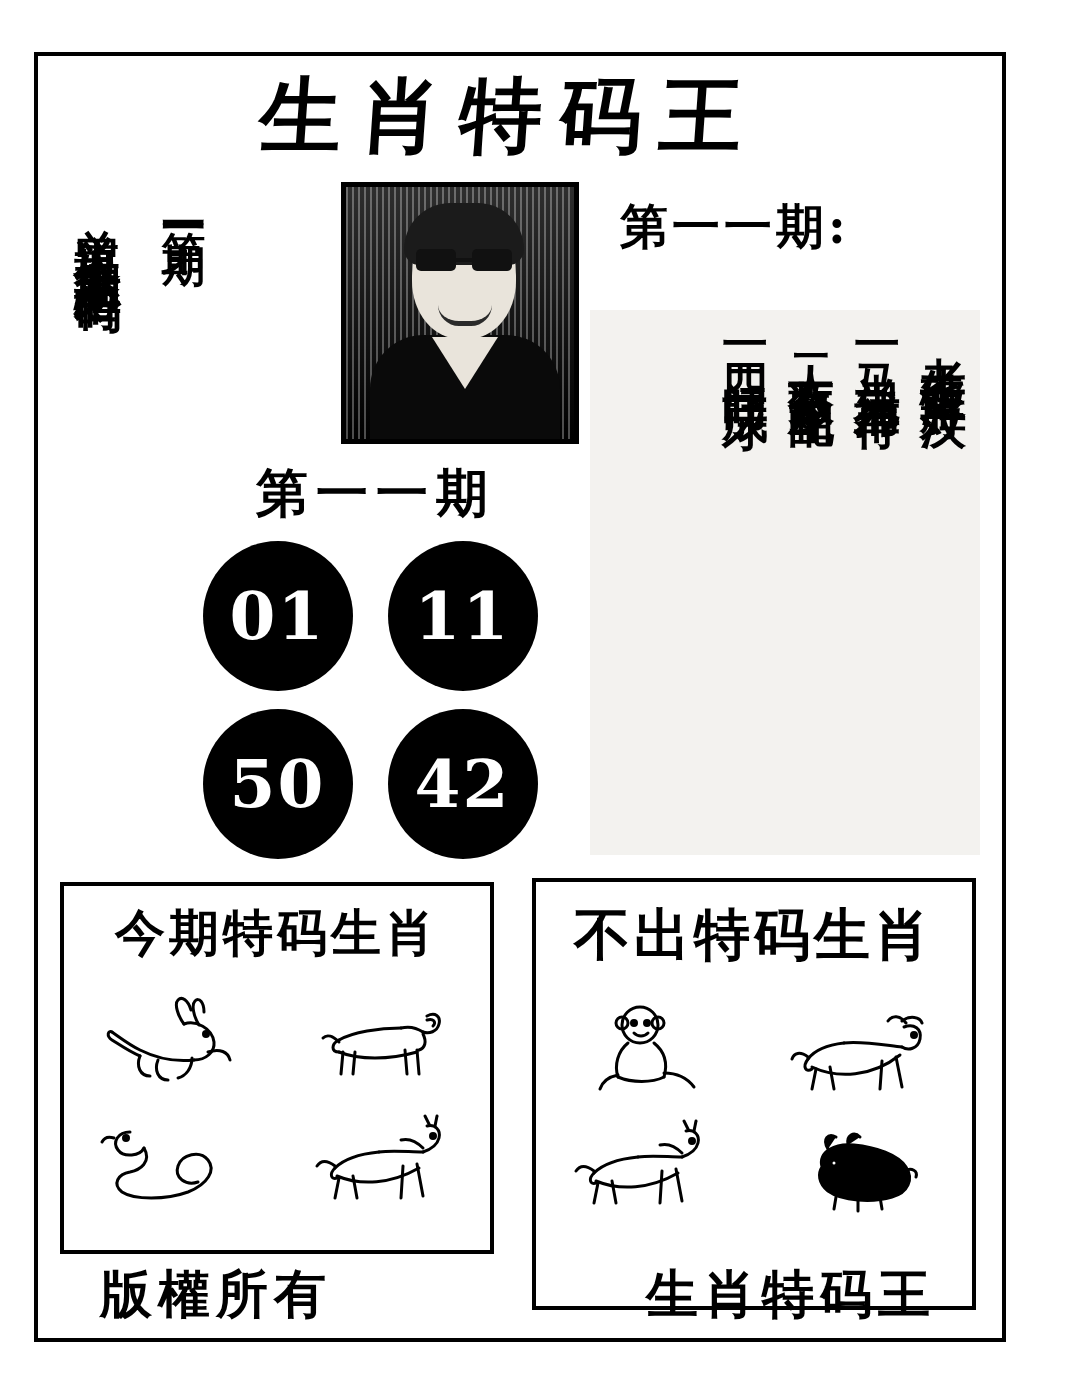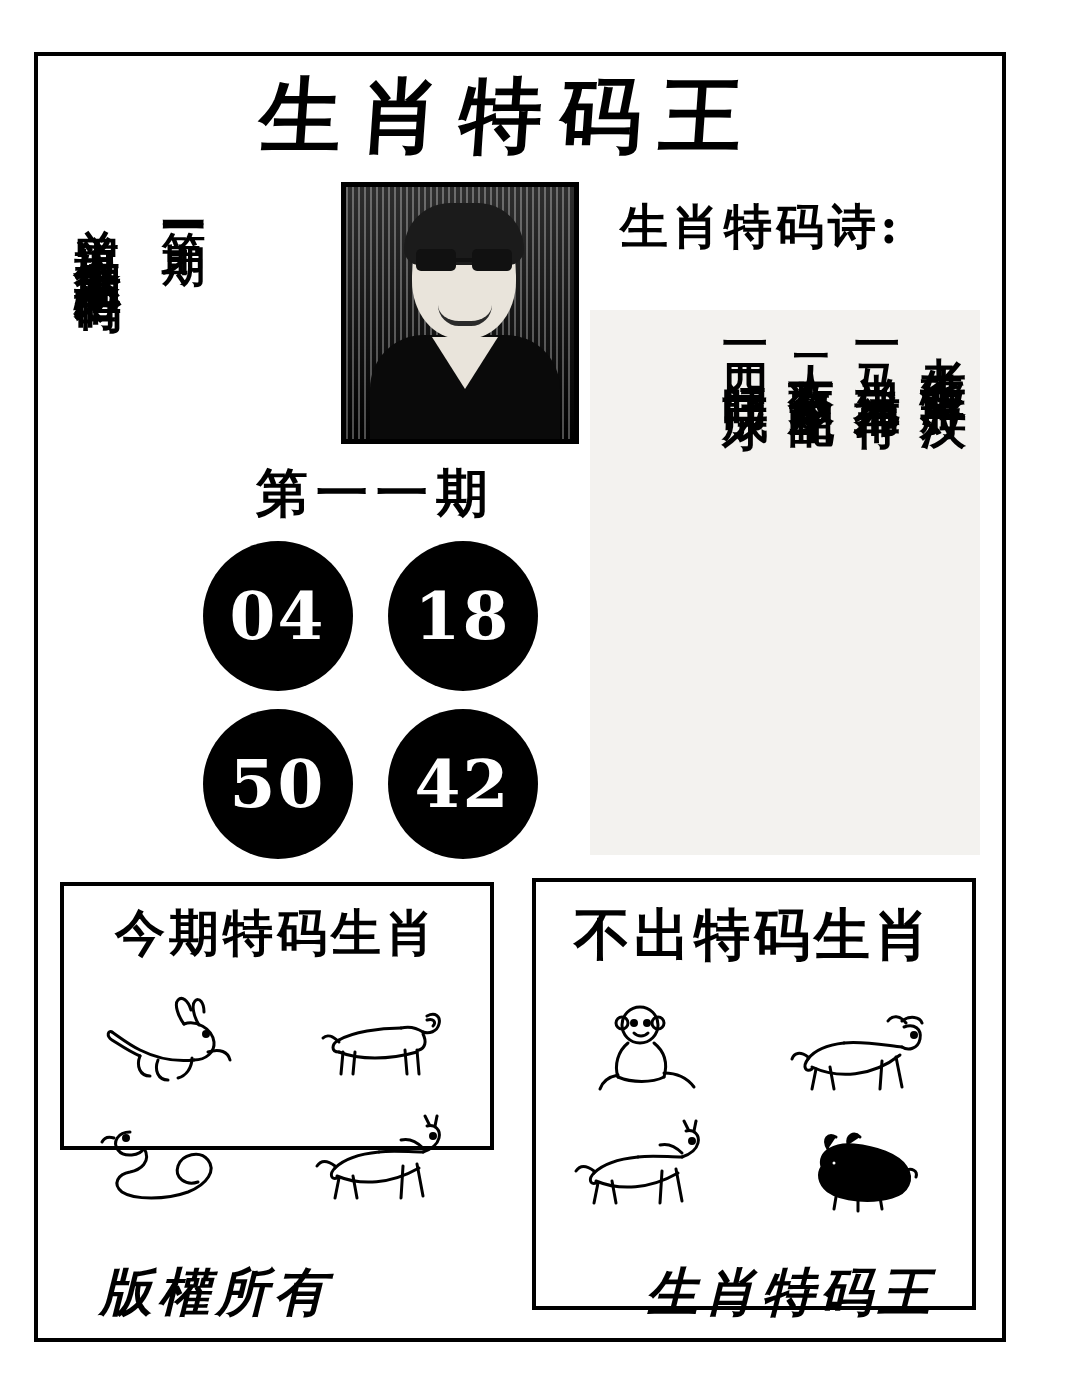"生肖特码诗:" div.poem-title { text: 生肖特码诗 -> 第一一期 }
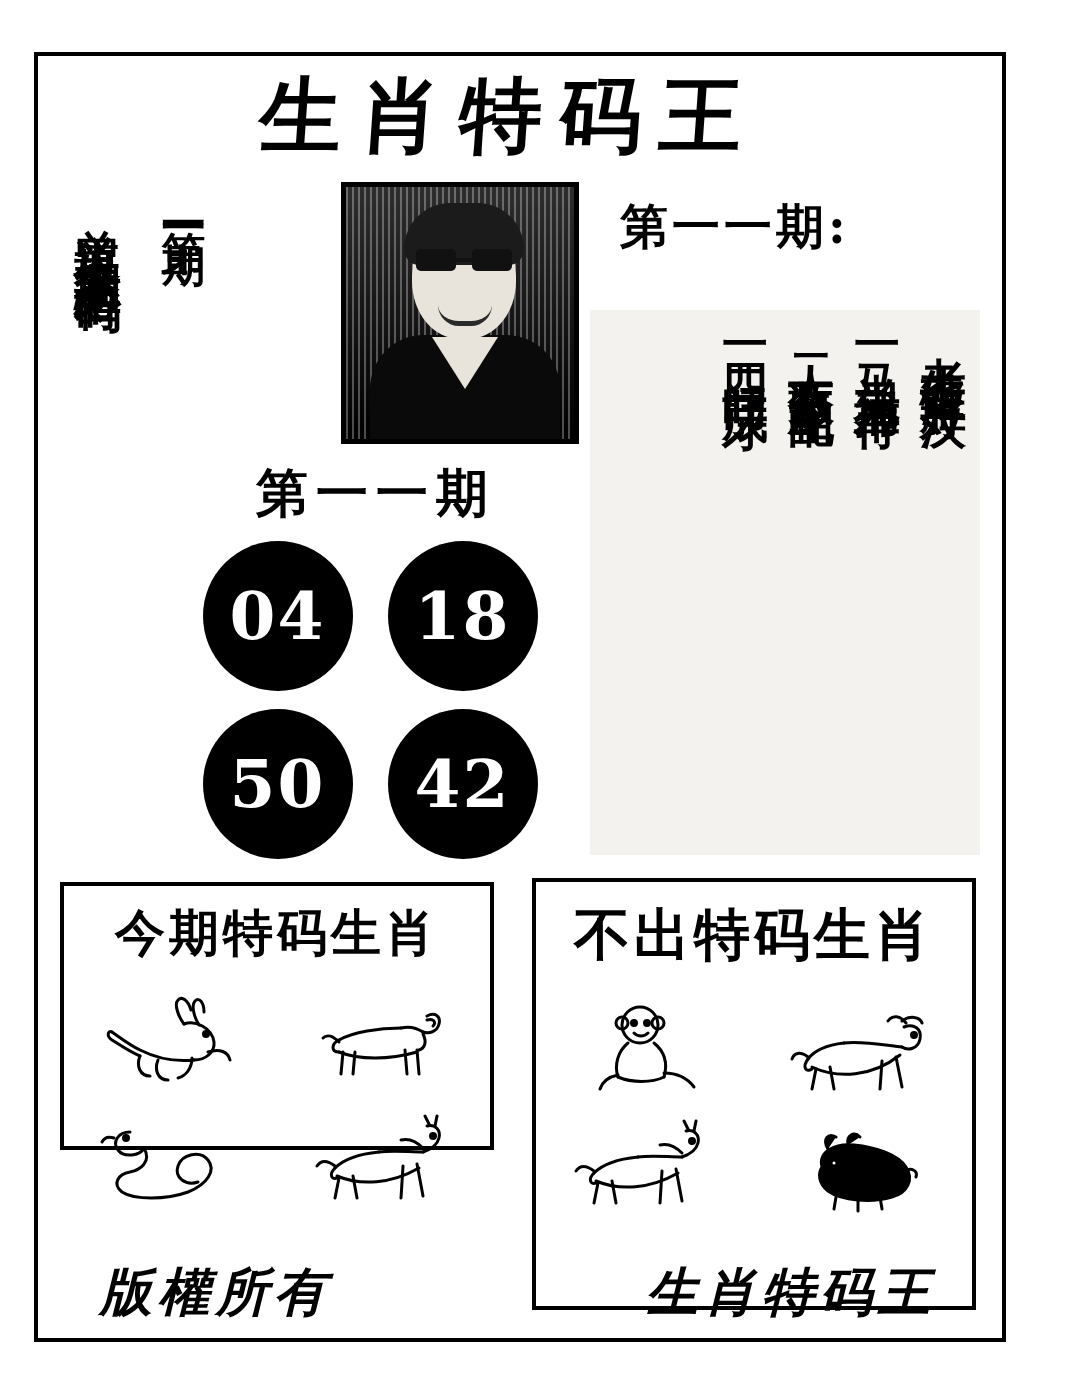"04" div.ball { text: 04 -> 01 }
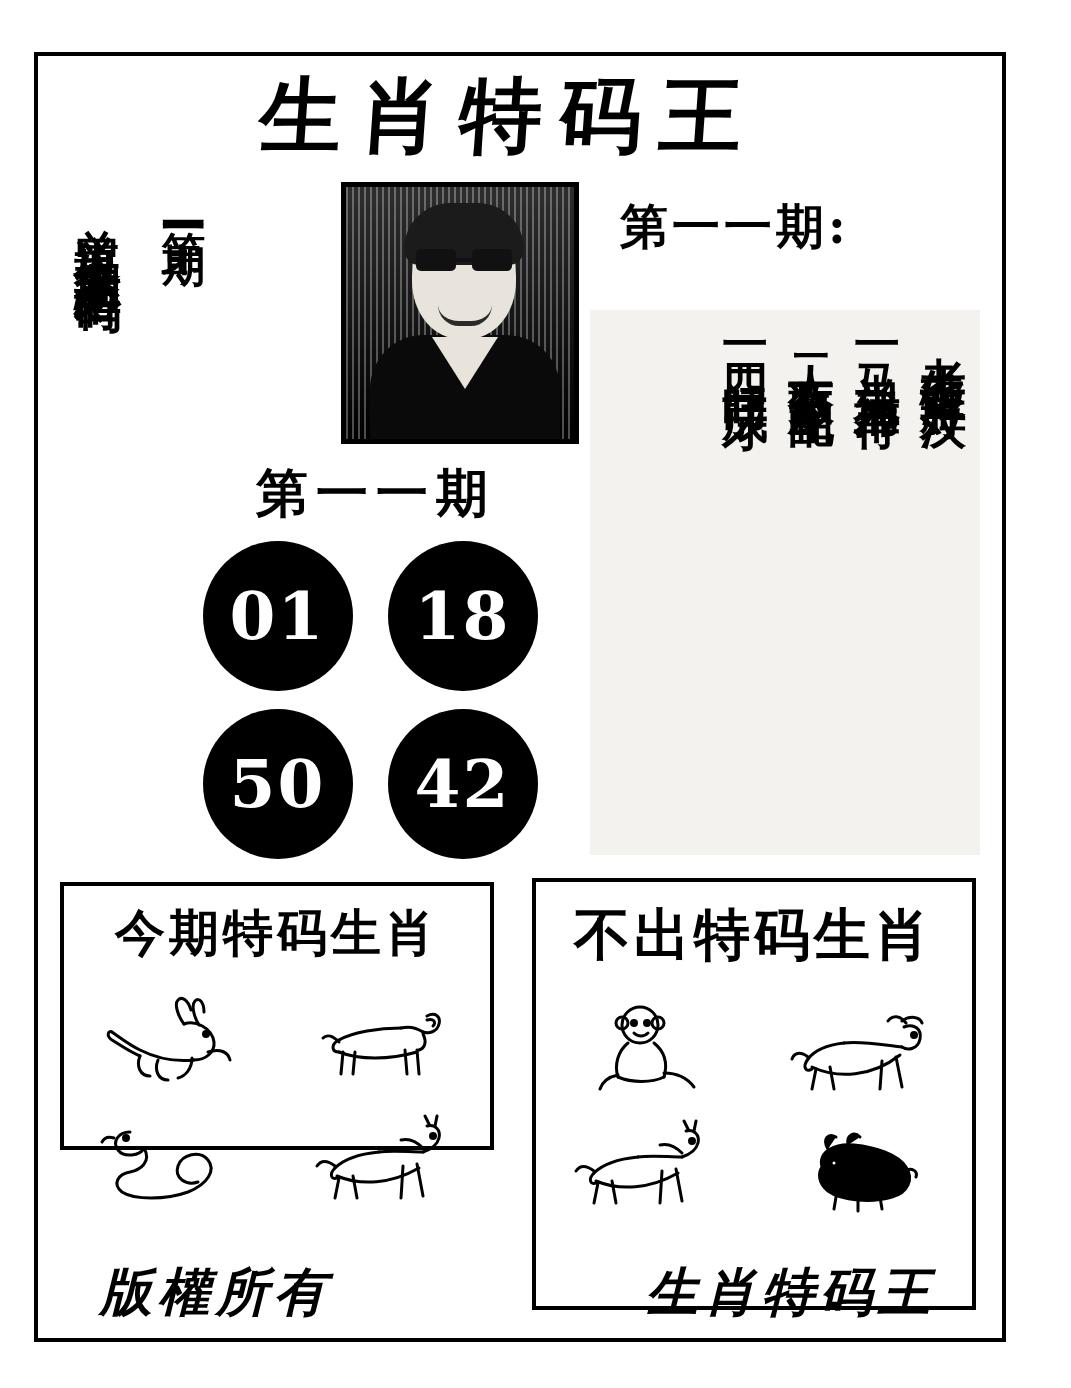"18" div.ball { text: 18 -> 11 }
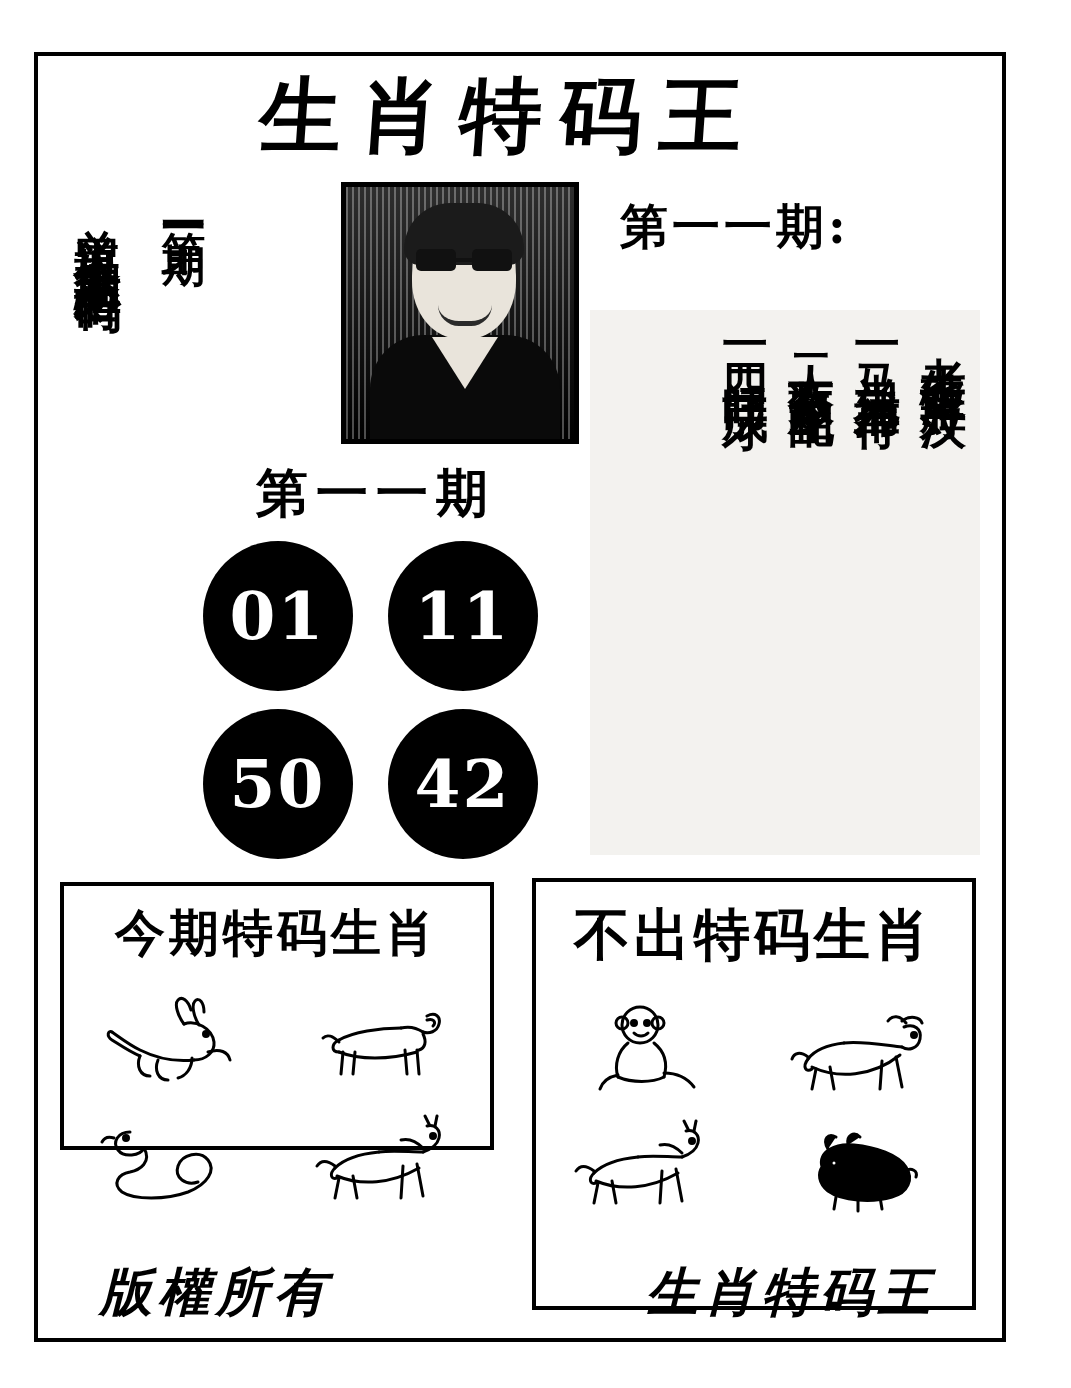"今期特码生肖" .zodiac-box.left { height: 268px -> 372px }
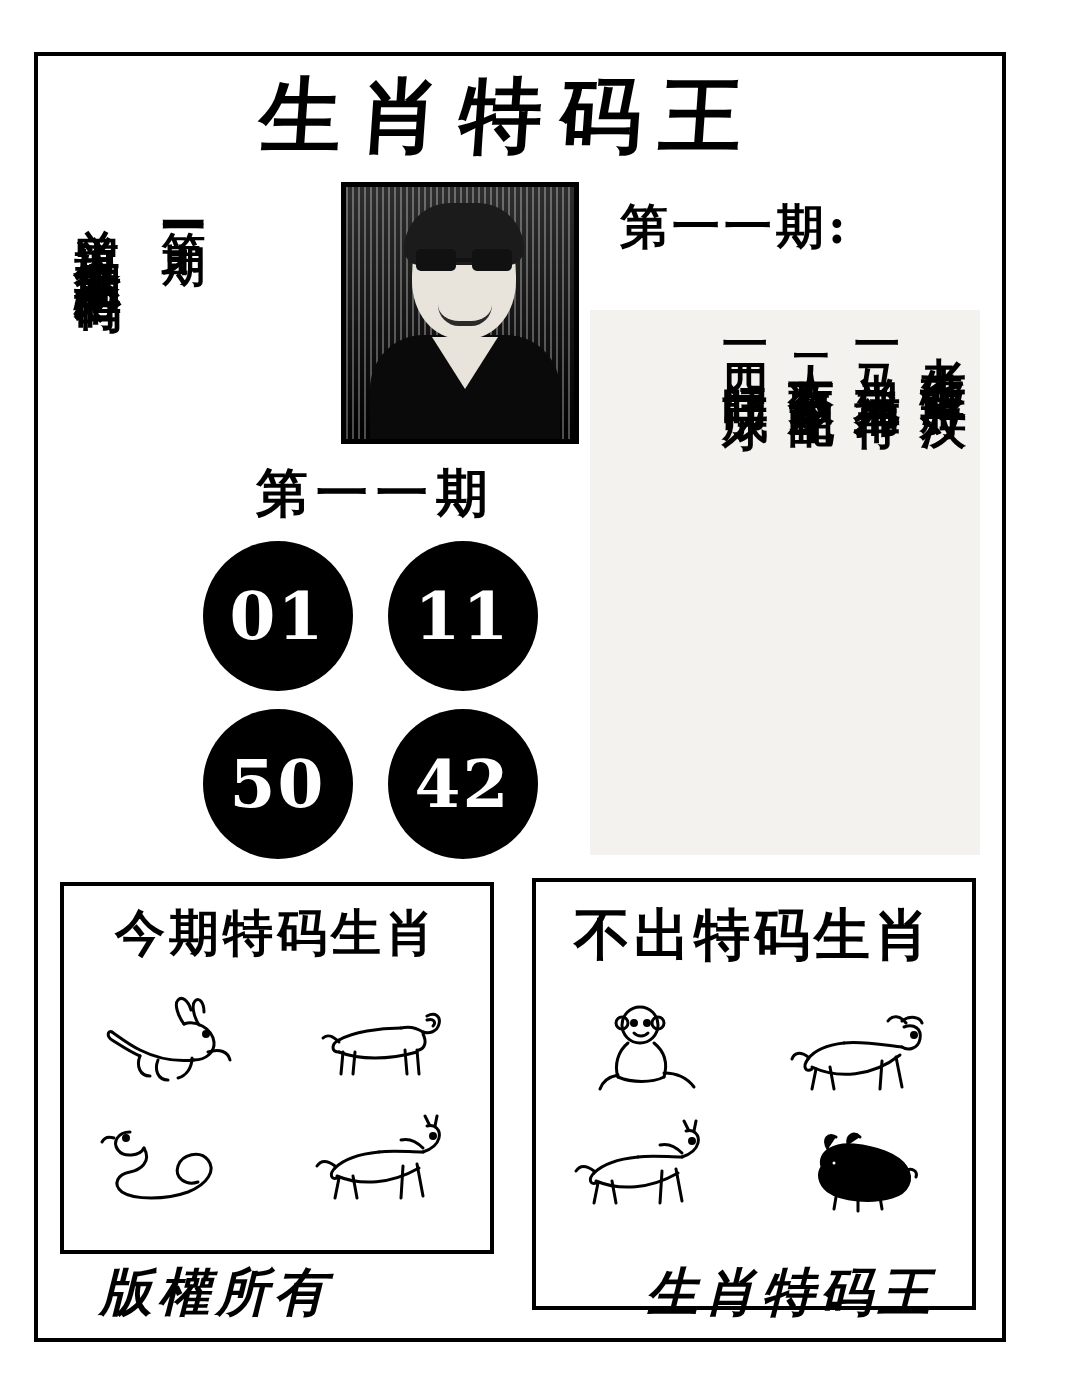"版權所有" .footer { align-items: flex-start -> flex-end; font-style: italic -> none }
